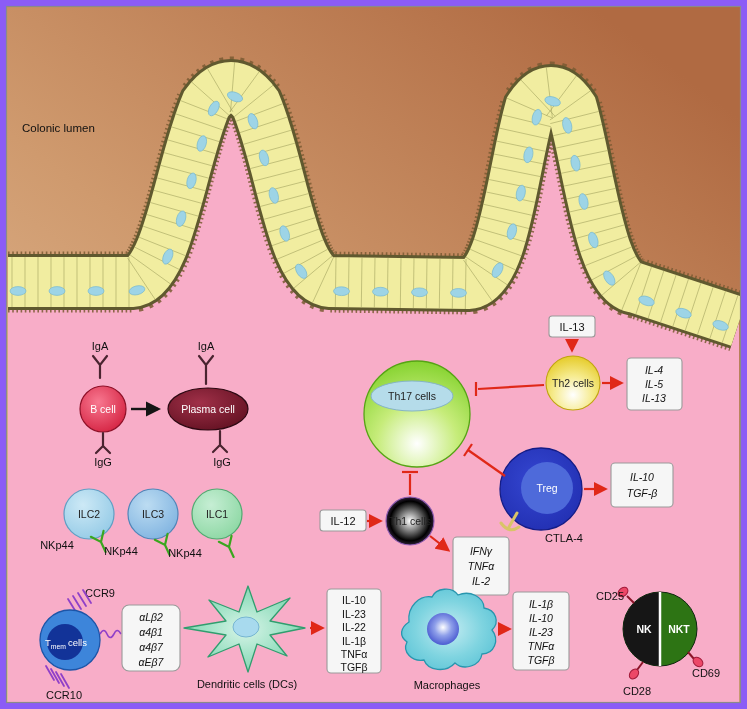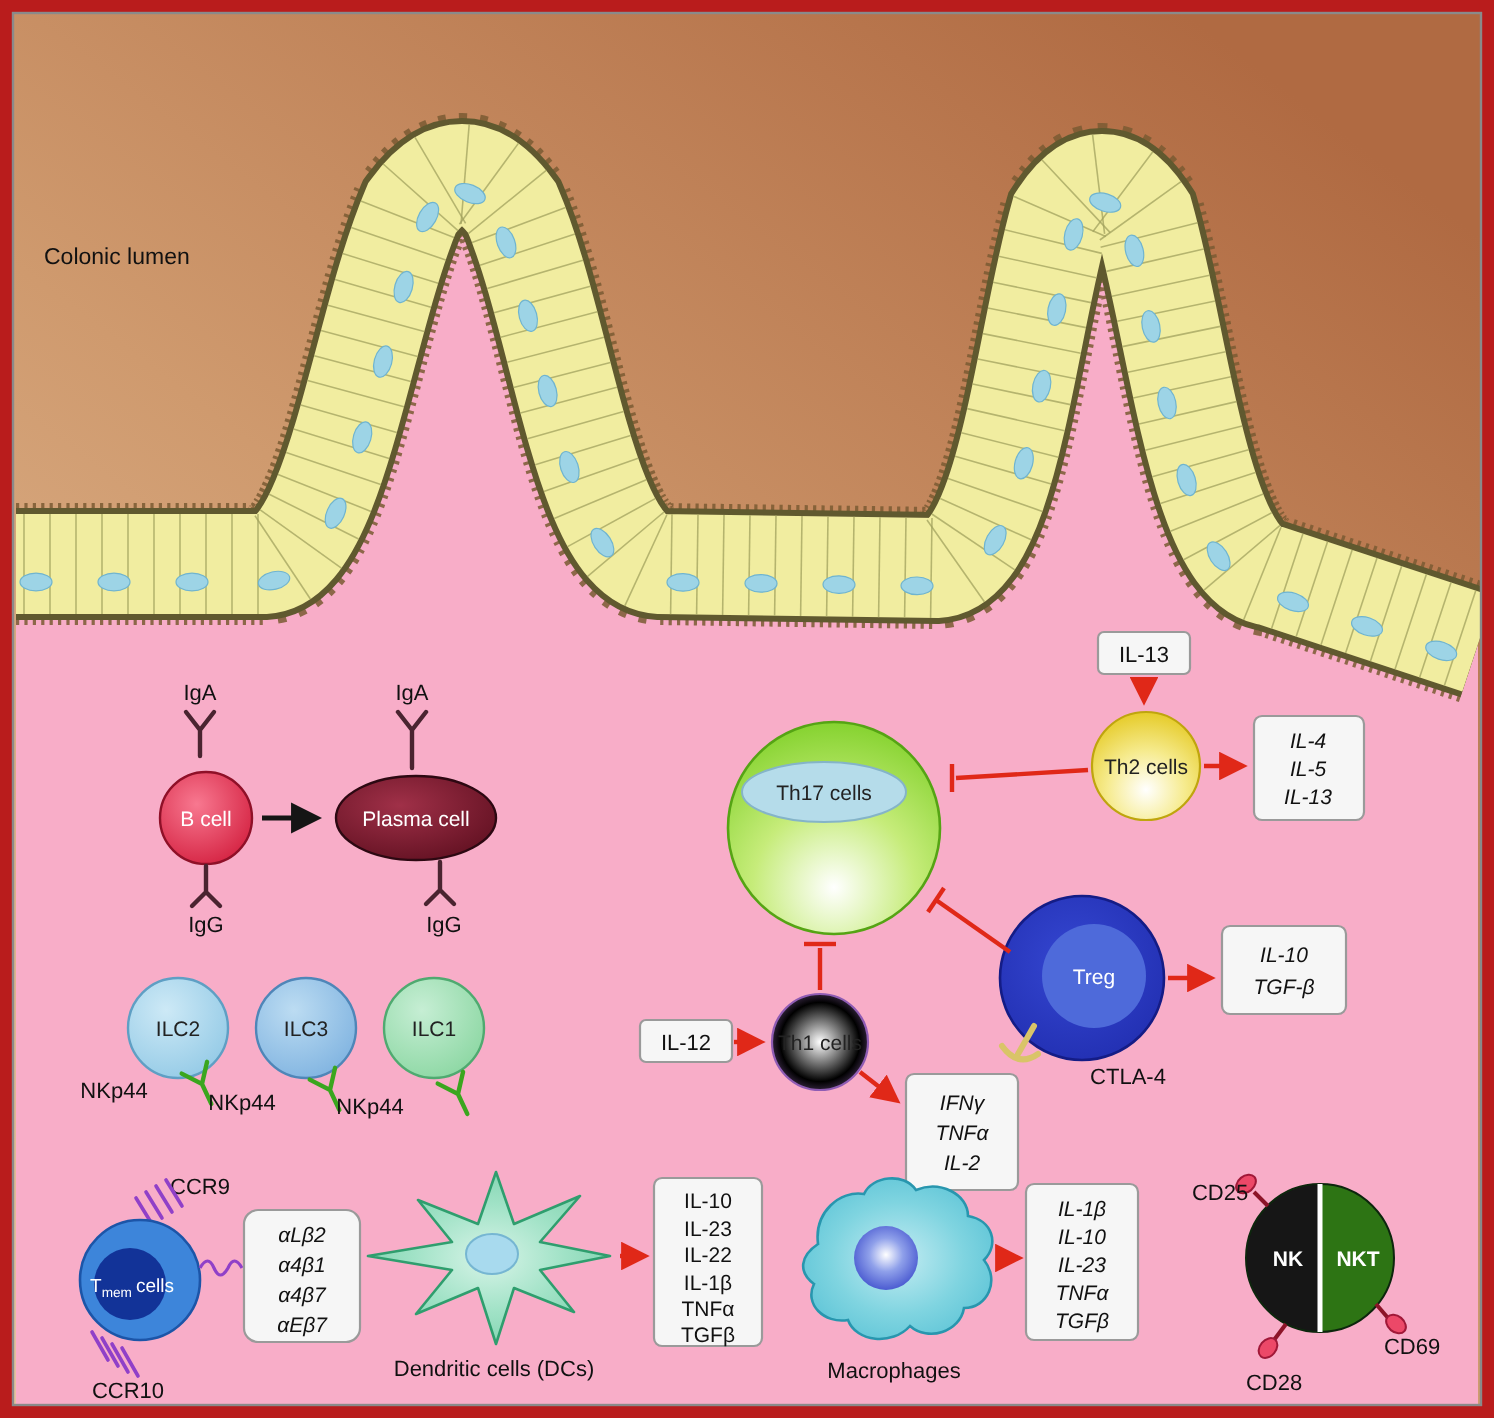"Colonic lumen" .fig-wrap { background: #b91c1c -> #8b5cf6 }
